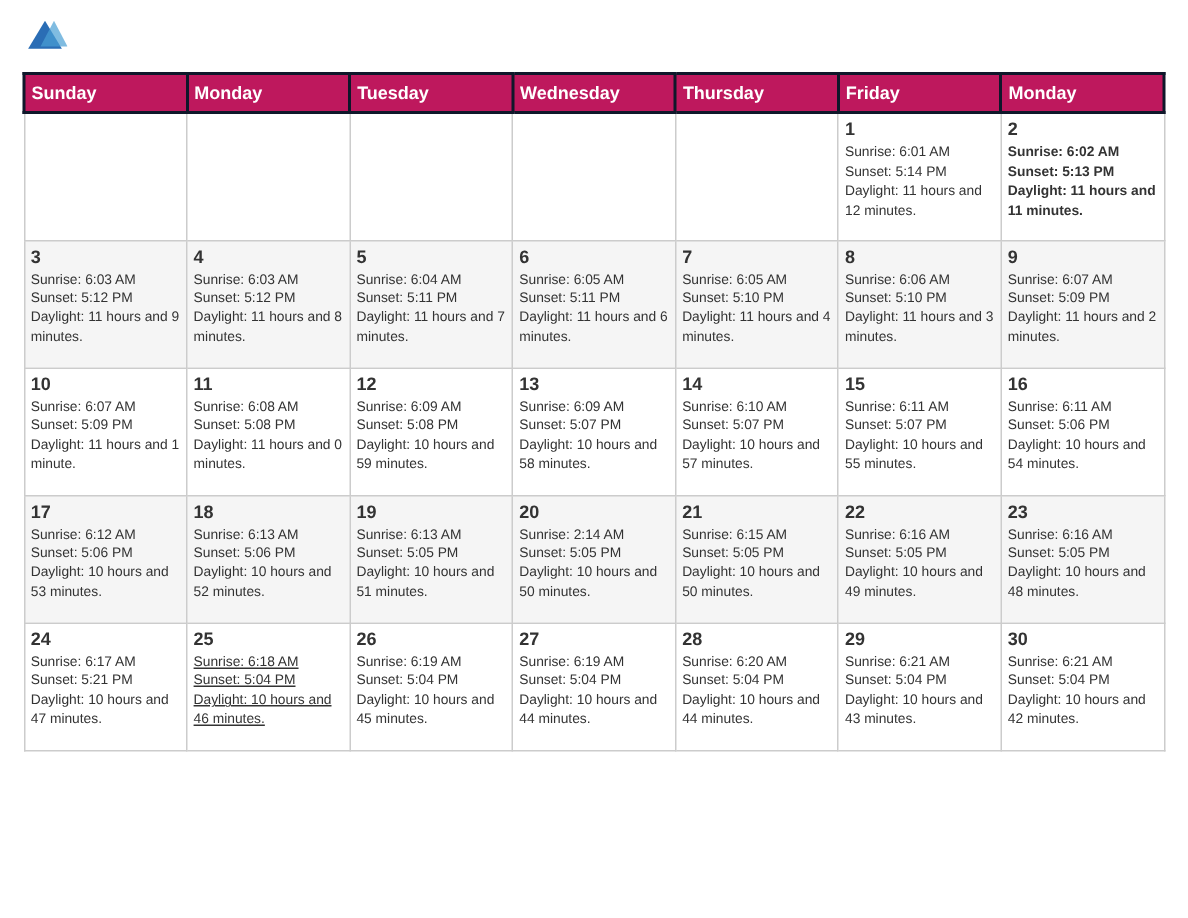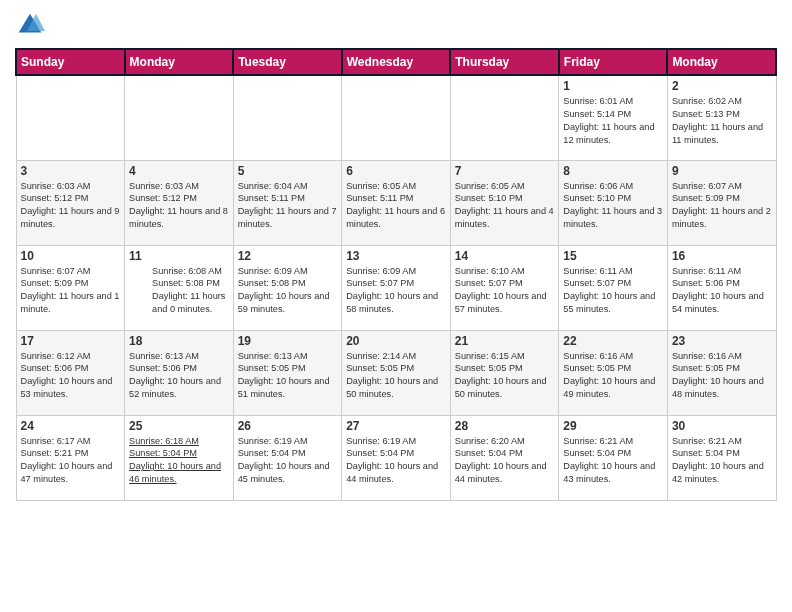"Sunrise: 6:02 AM" div.day-info { font-weight: none -> bold }
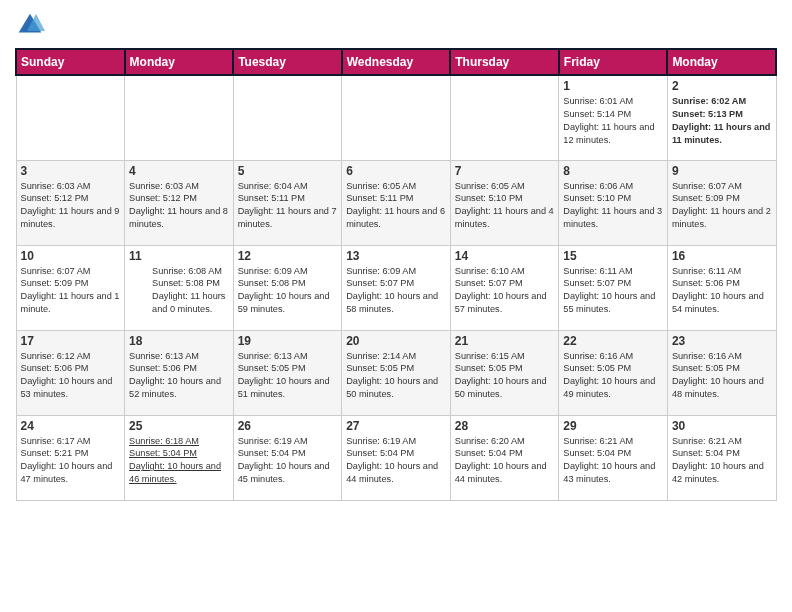"Sunrise: 6:08 AM" div.day-info { margin-left: 23px -> none }
